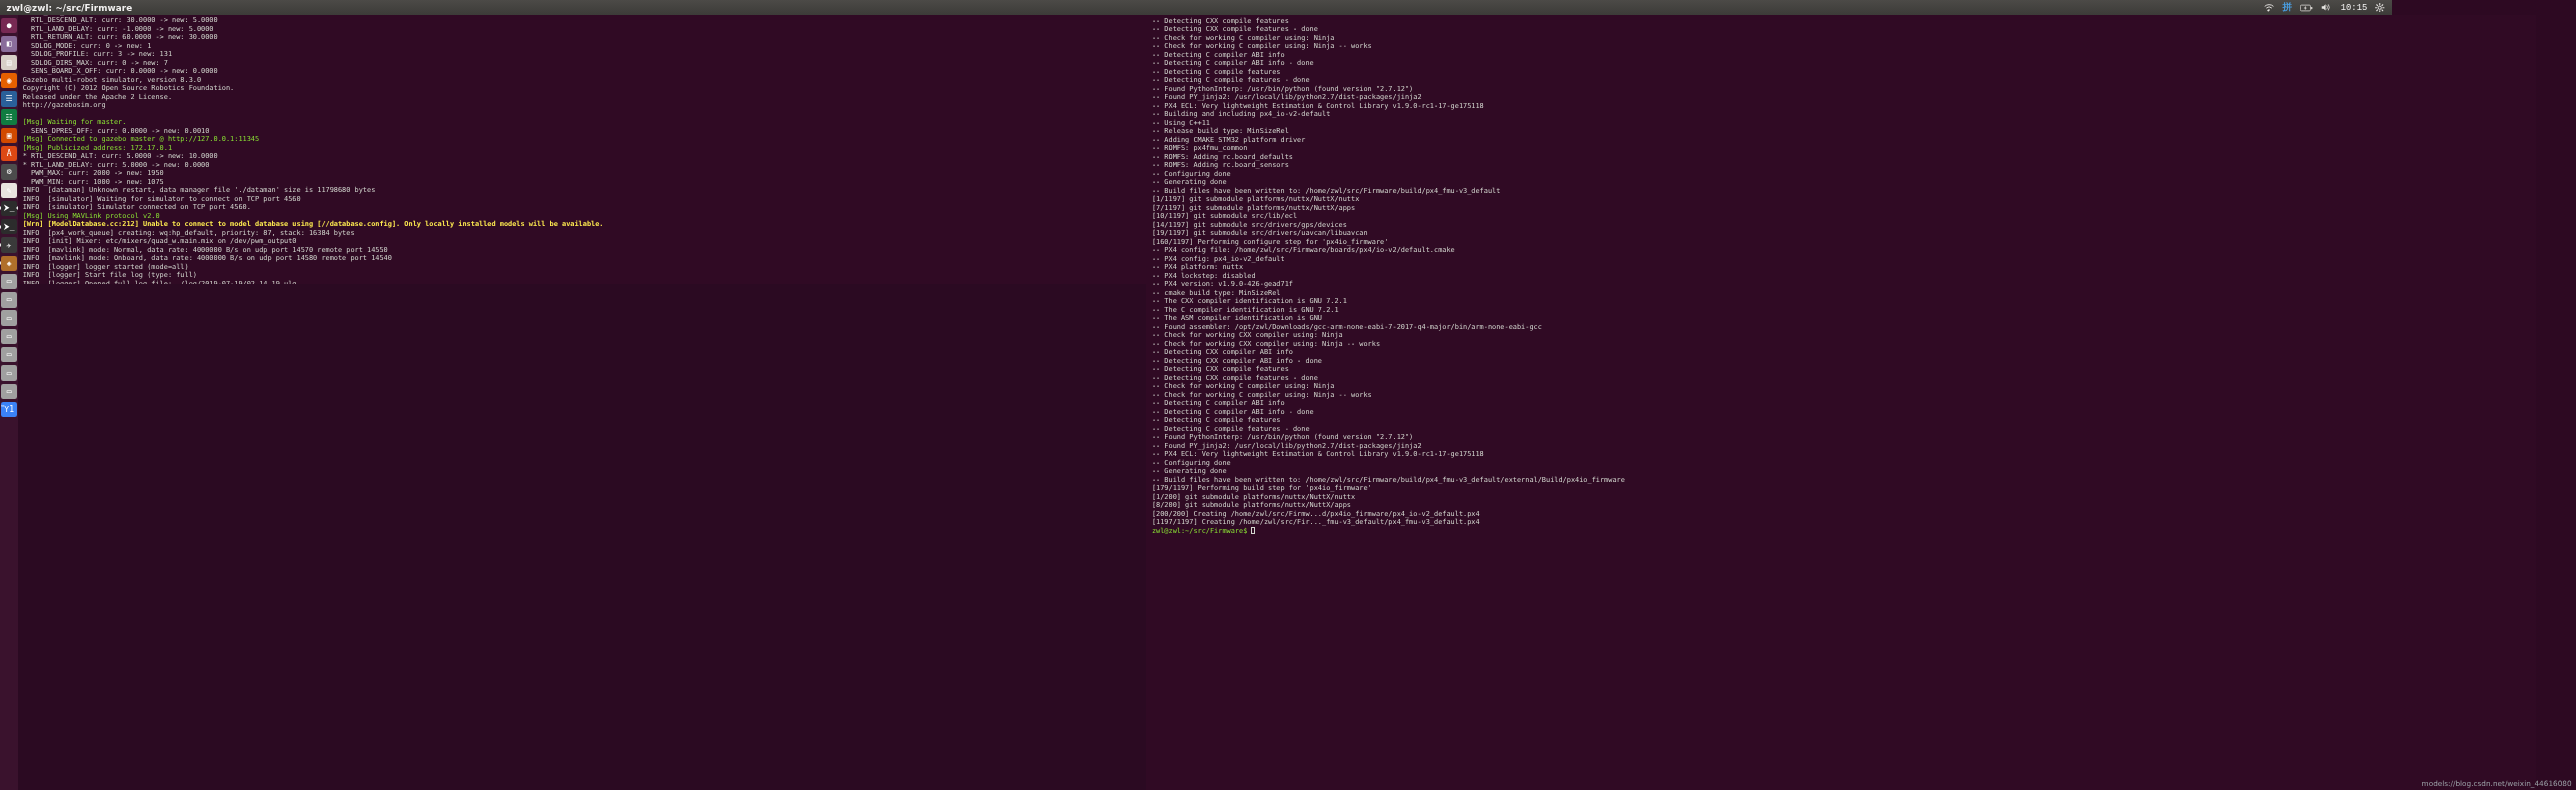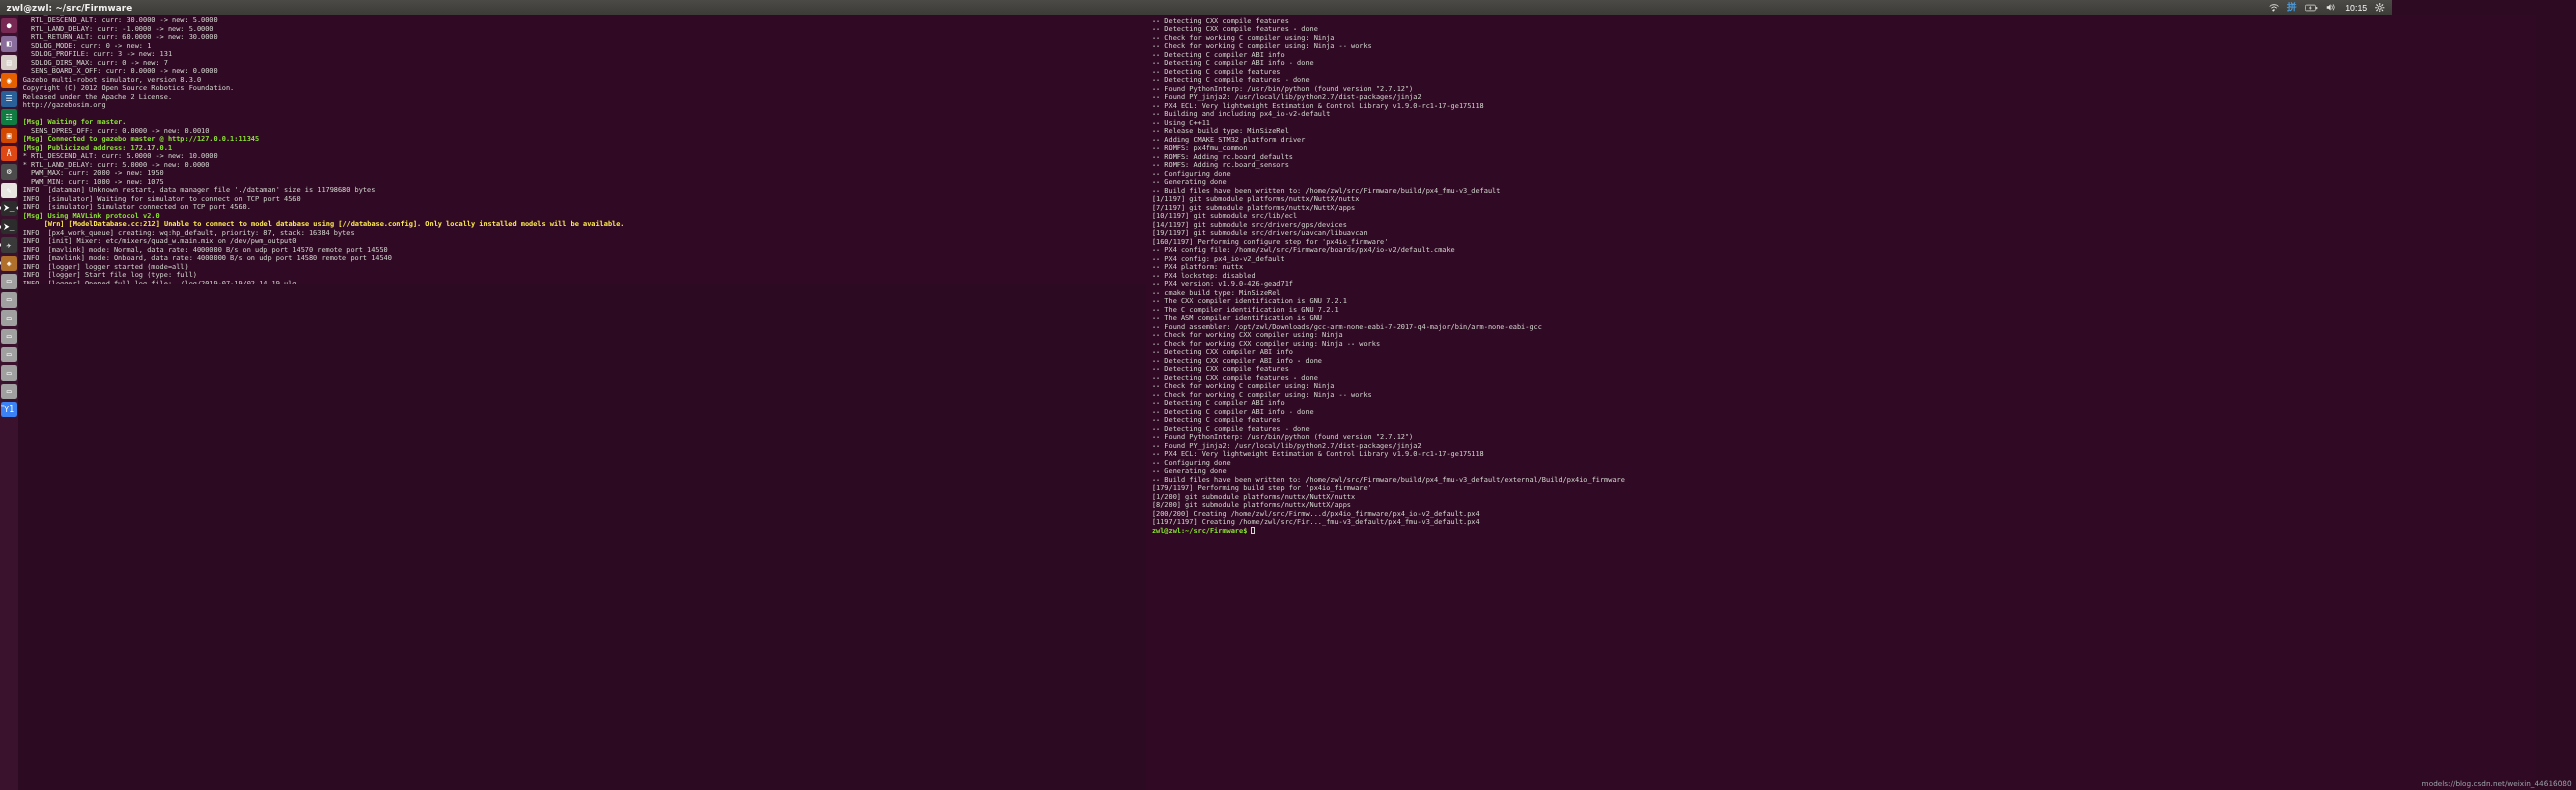"10:15" #tb-right .clock { font-family: Liberation Sans, sans-serif -> Liberation Mono, monospace }
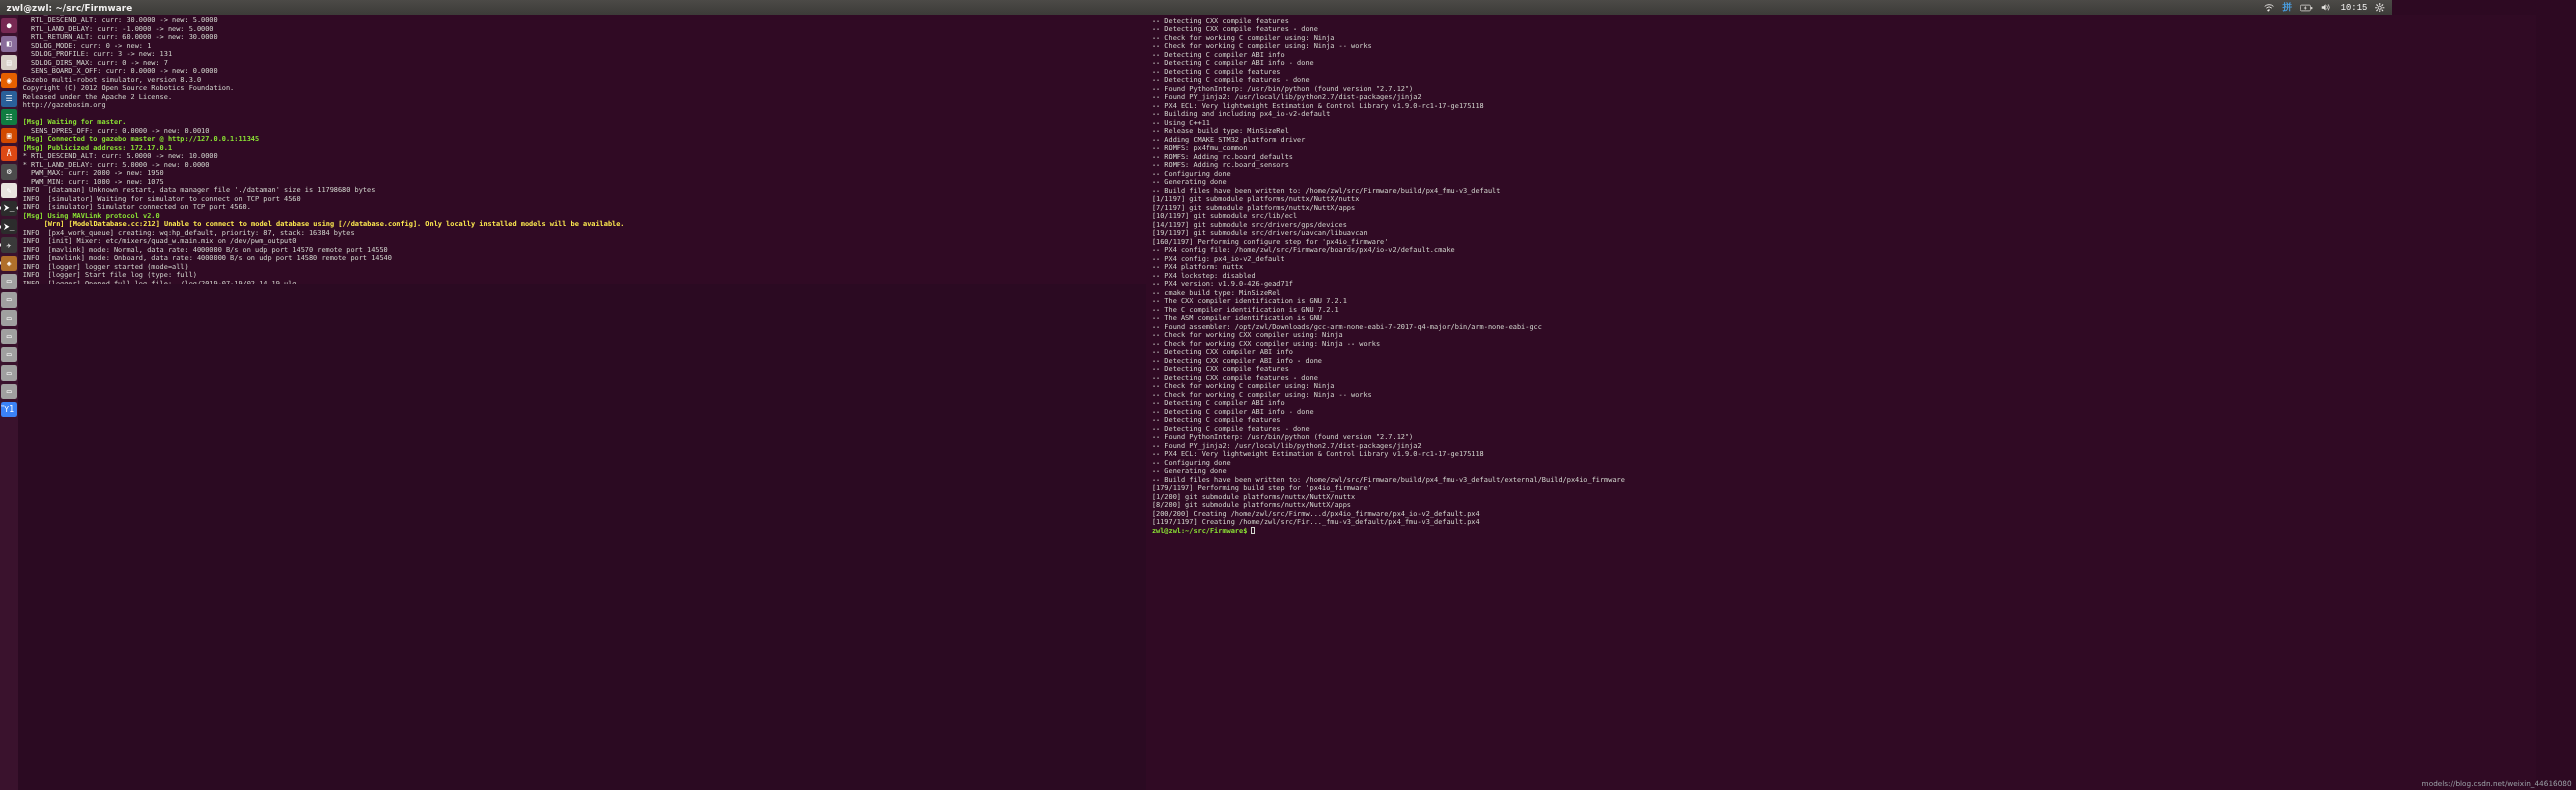"[Msg] Waiting for master." .c-bgreen { font-weight: bold -> normal }
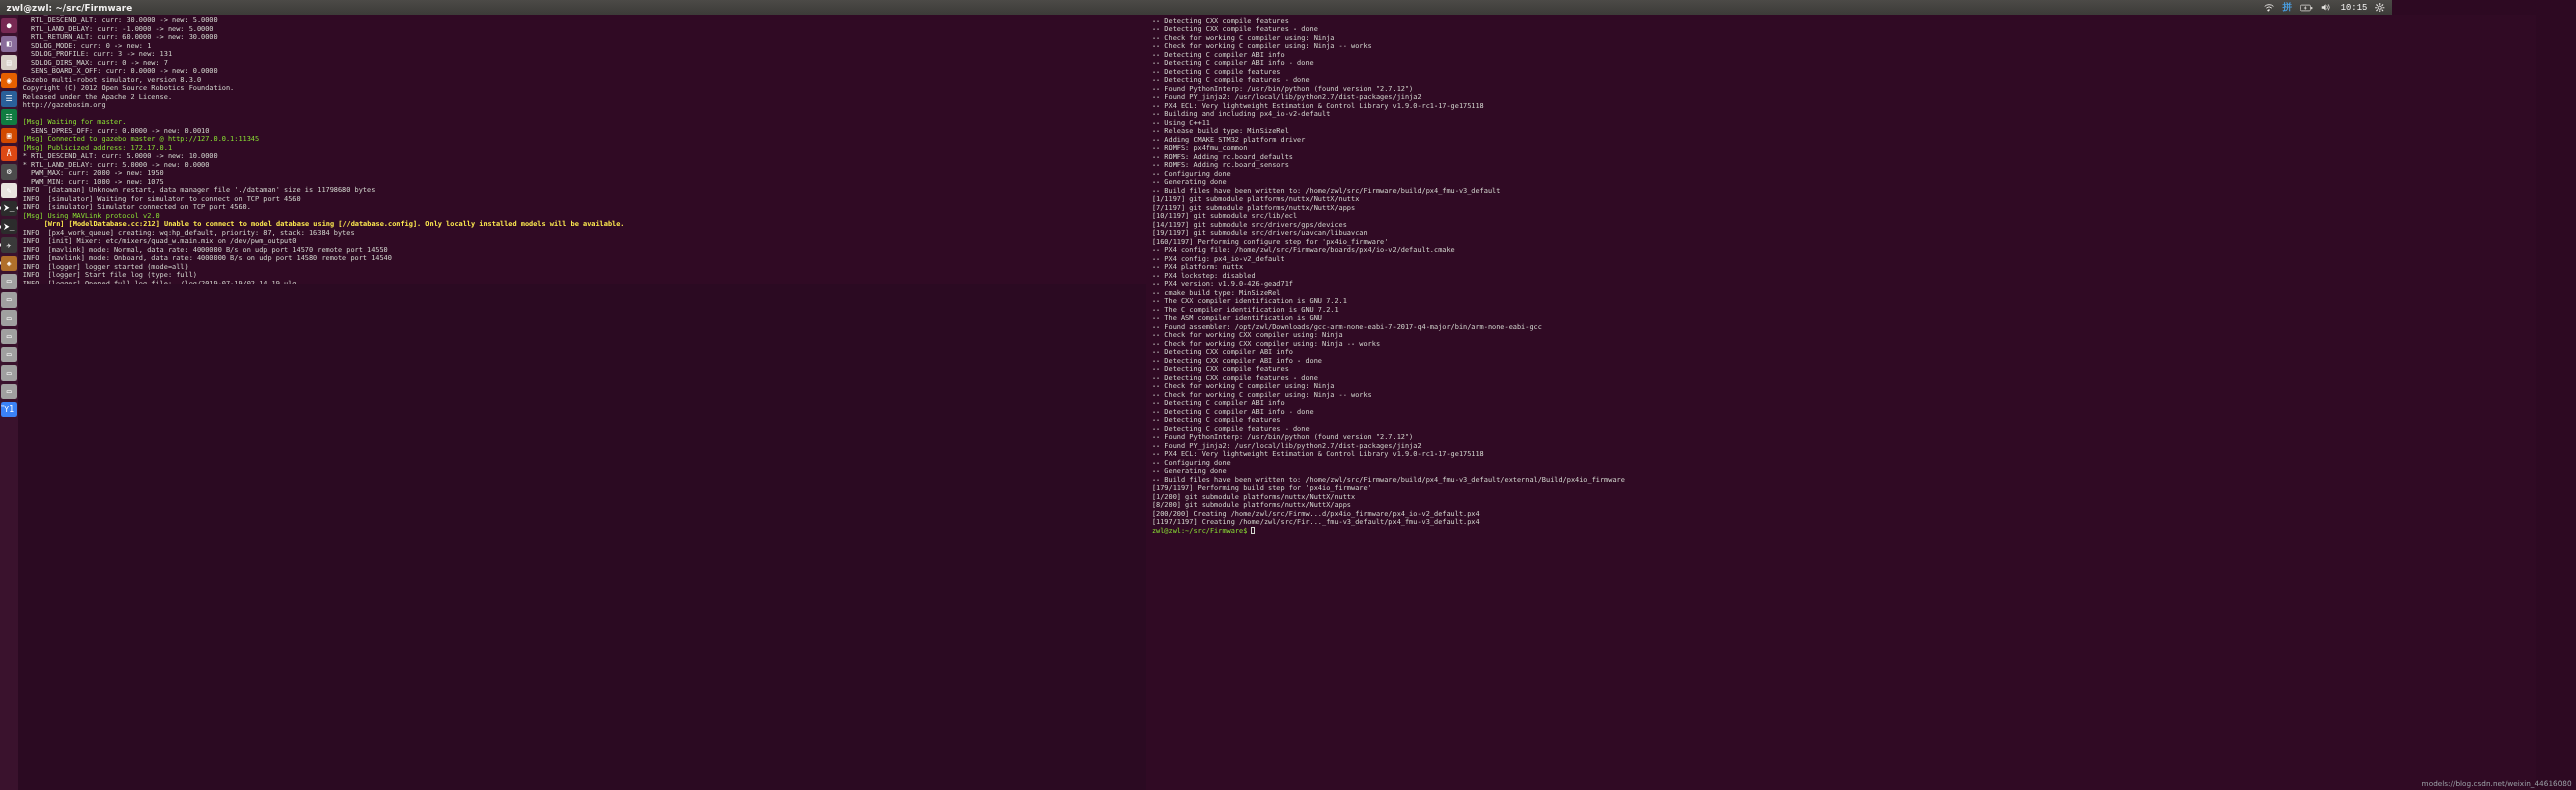"[Wrn] [ModelDatabase.cc:212] Unable to" .c-byellow { margin-left: 21px -> none }
